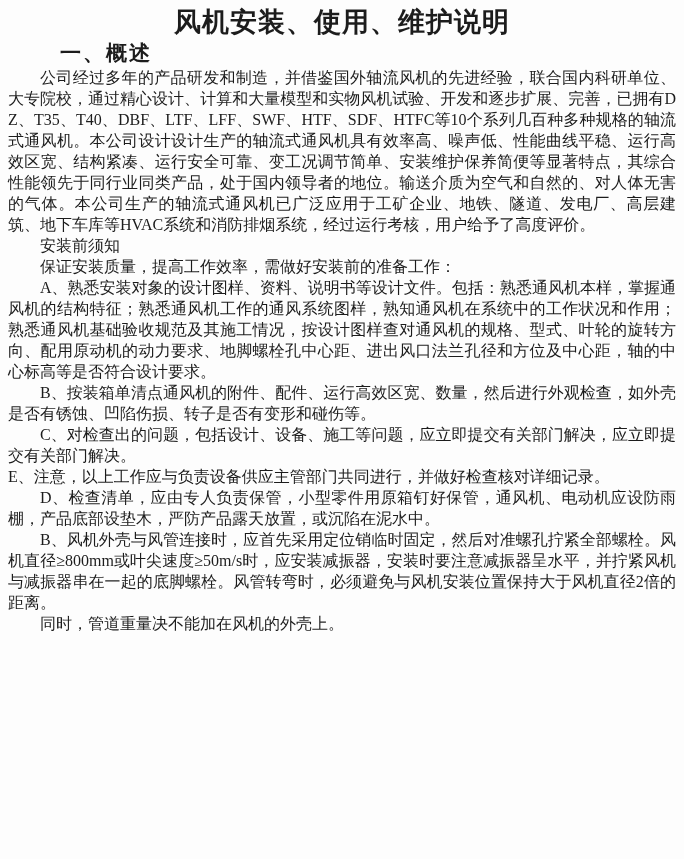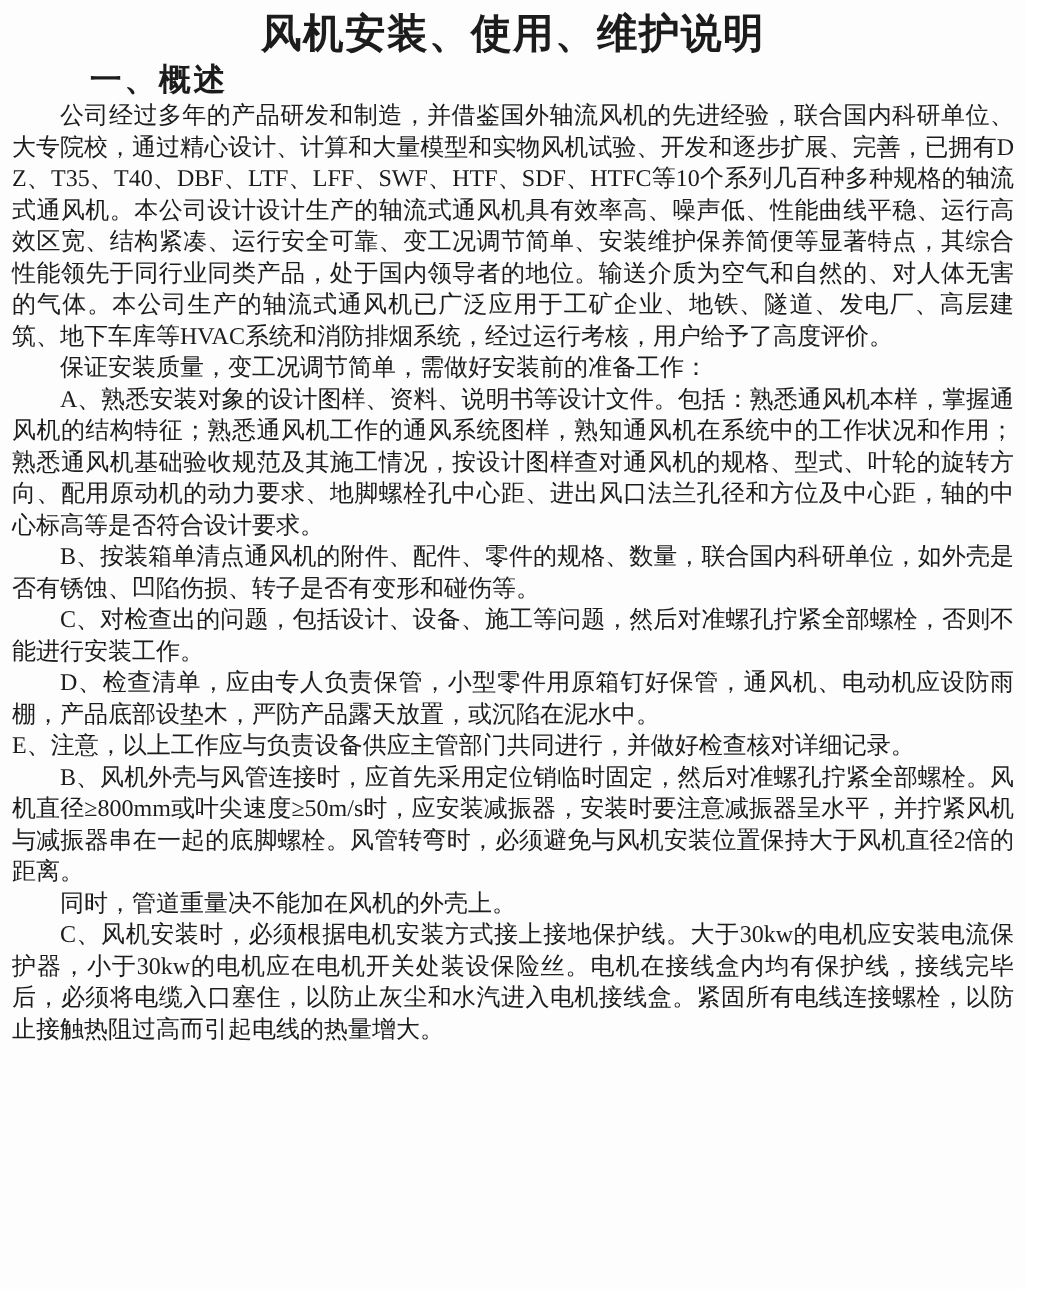"安装前须知" p.para { html: none -> <p>安装前须知</p> }
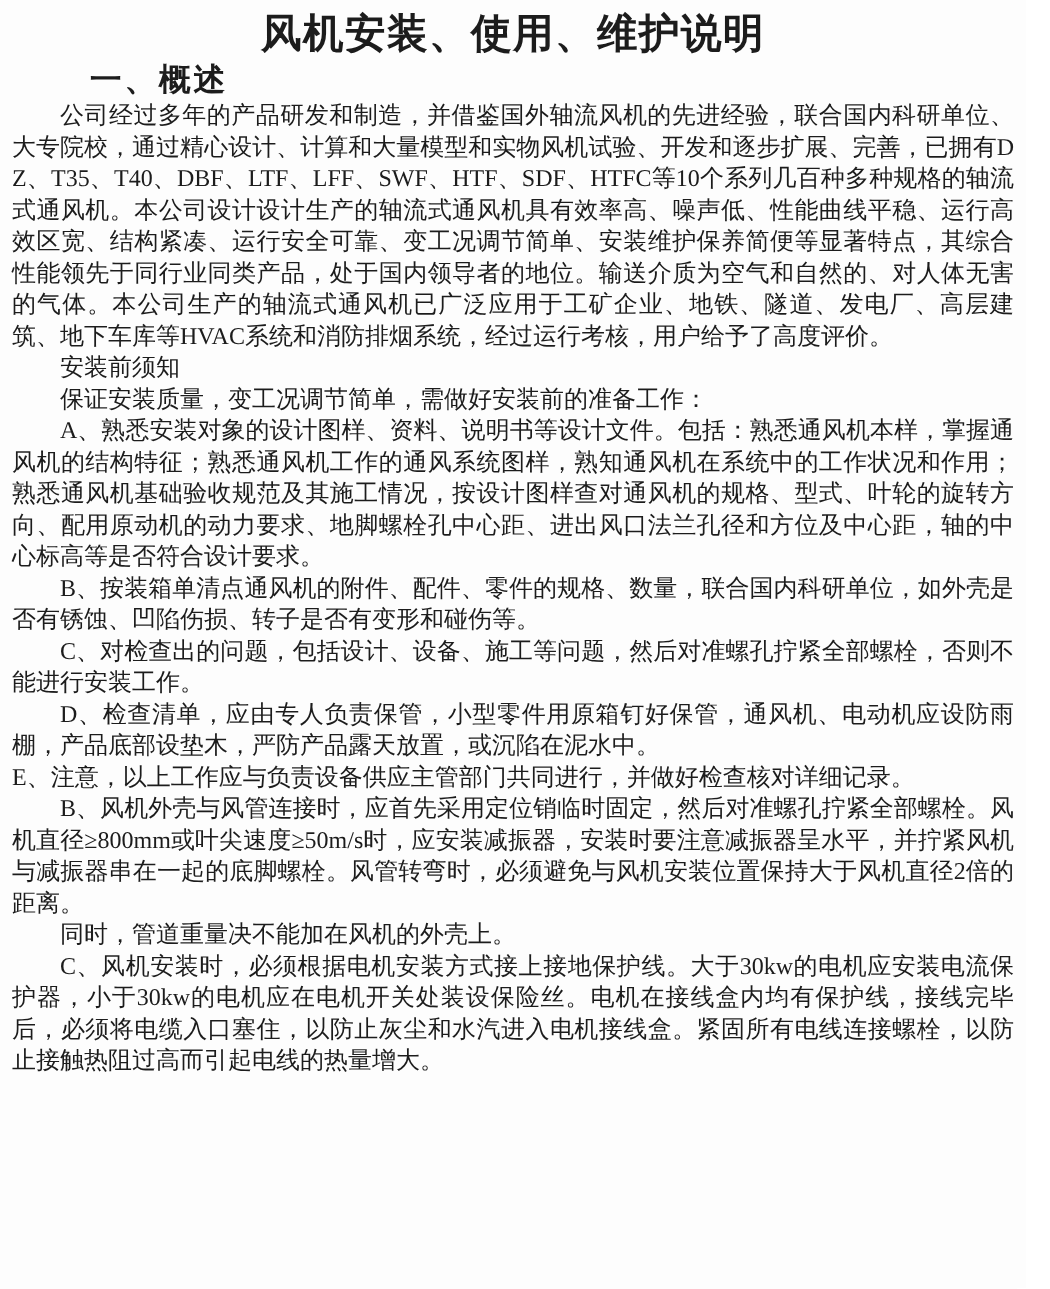"保证安装质量，变工况调节简单，需做好安装前的准备工作：" p.para { text: 变工况调节简单 -> 提高工作效率 }
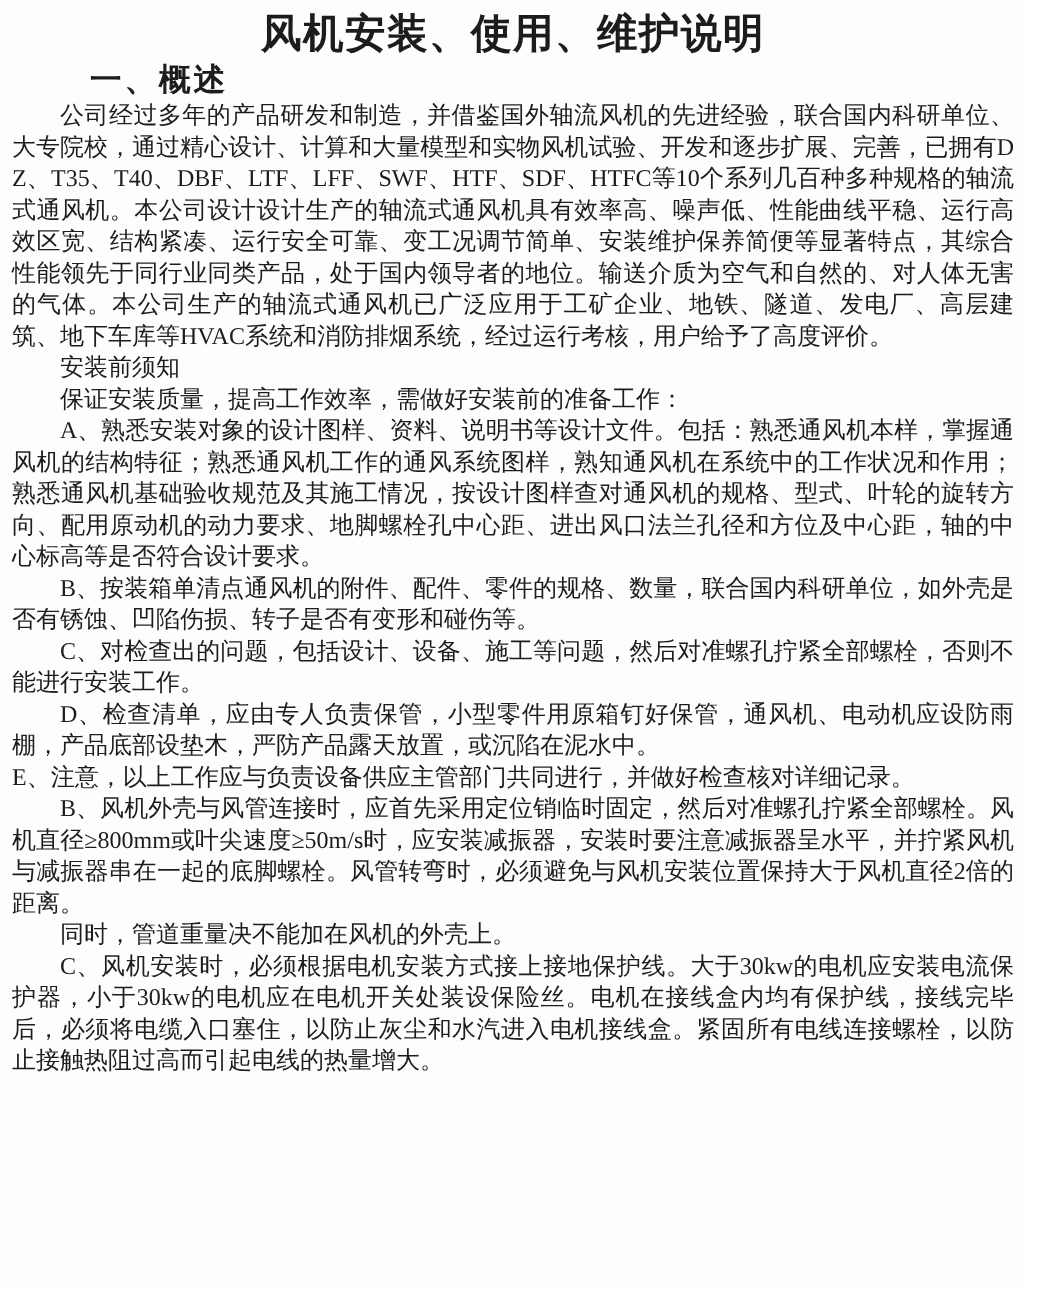"B、按装箱单清点通风机的附件、配件、零件的规格、数量，联合国内科研单位，如外壳是" p.para { text: 零件的规格、数量，联合国内科研单位 -> 运行高效区宽、数量，然后进行外观检查 }
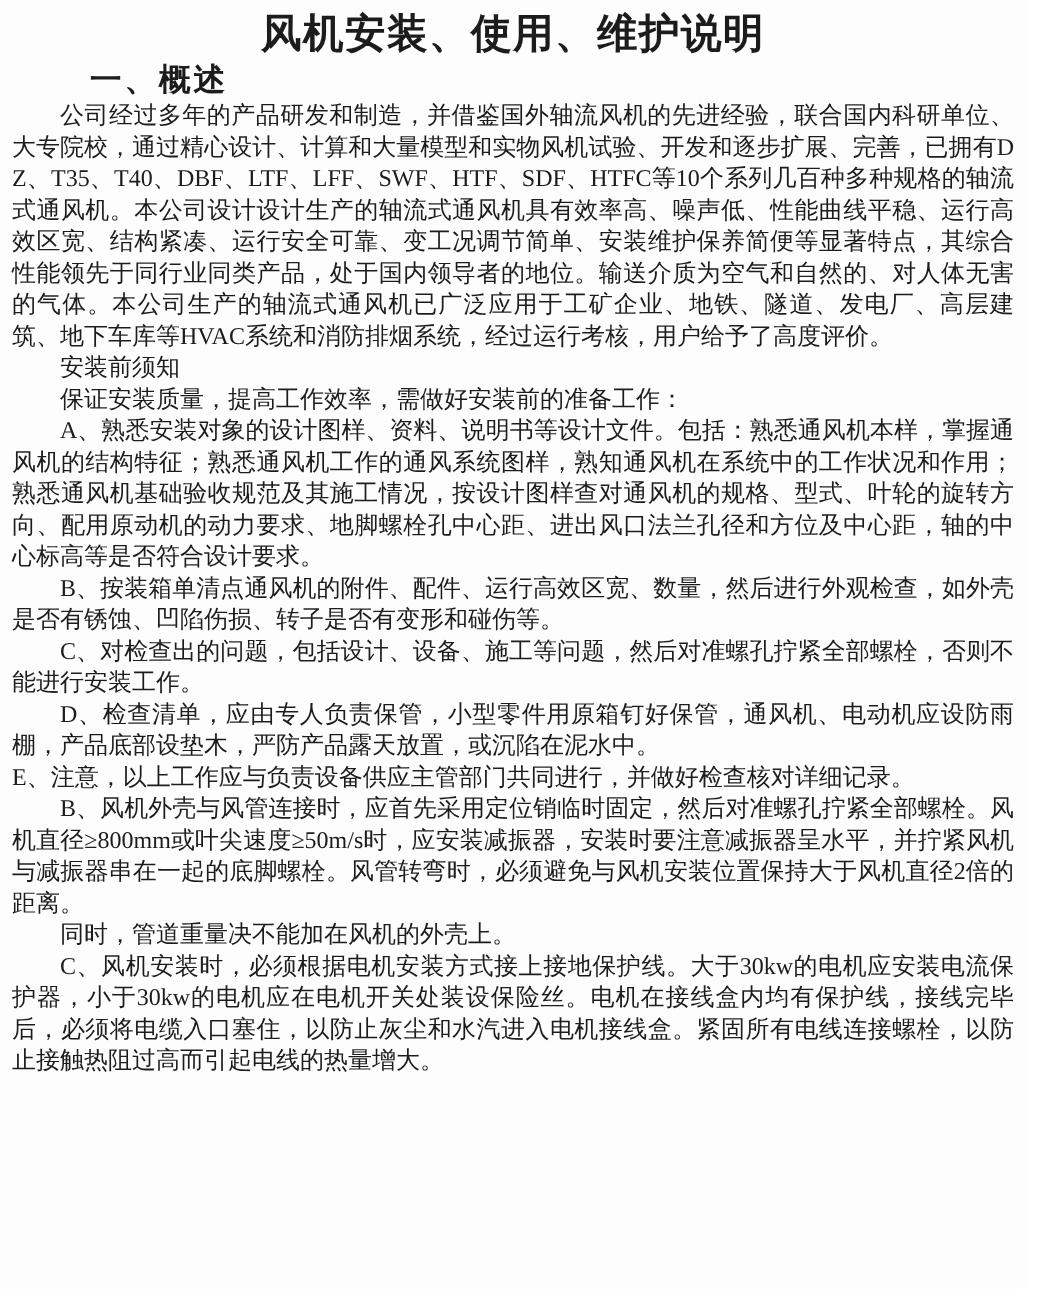"C、对检查出的问题，包括设计、设备、施工等问题，然后对准螺孔拧紧全部螺栓，否则不" p.para { text: 然后对准螺孔拧紧全部螺栓，否则不能进行安装工作 -> 应立即提交有关部门解决，应立即提交有关部门解决 }
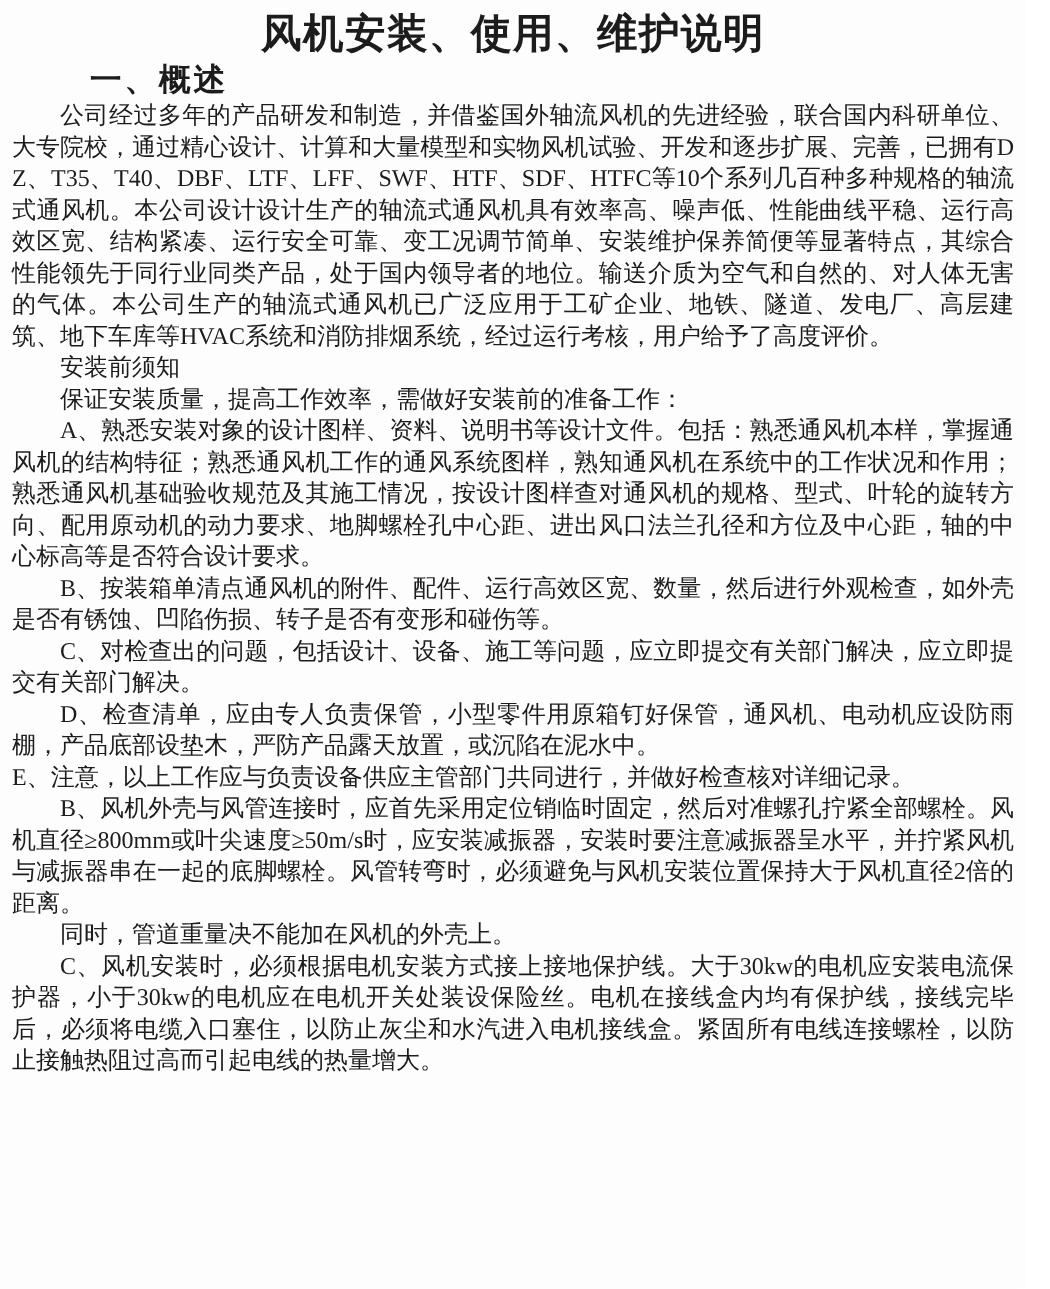"D、检查清单，应由专人负责保管，小型零件用原箱钉好保管，通风机、电动机应设防雨棚" p.para { order: before "E、注意，以上工作应与负责设备供应主管部门共同进行，并做好检查核对详细记录。" -> after "E、注意，以上工作应与负责设备供应主管部门共同进行，并做好检查核对详细记录。" }
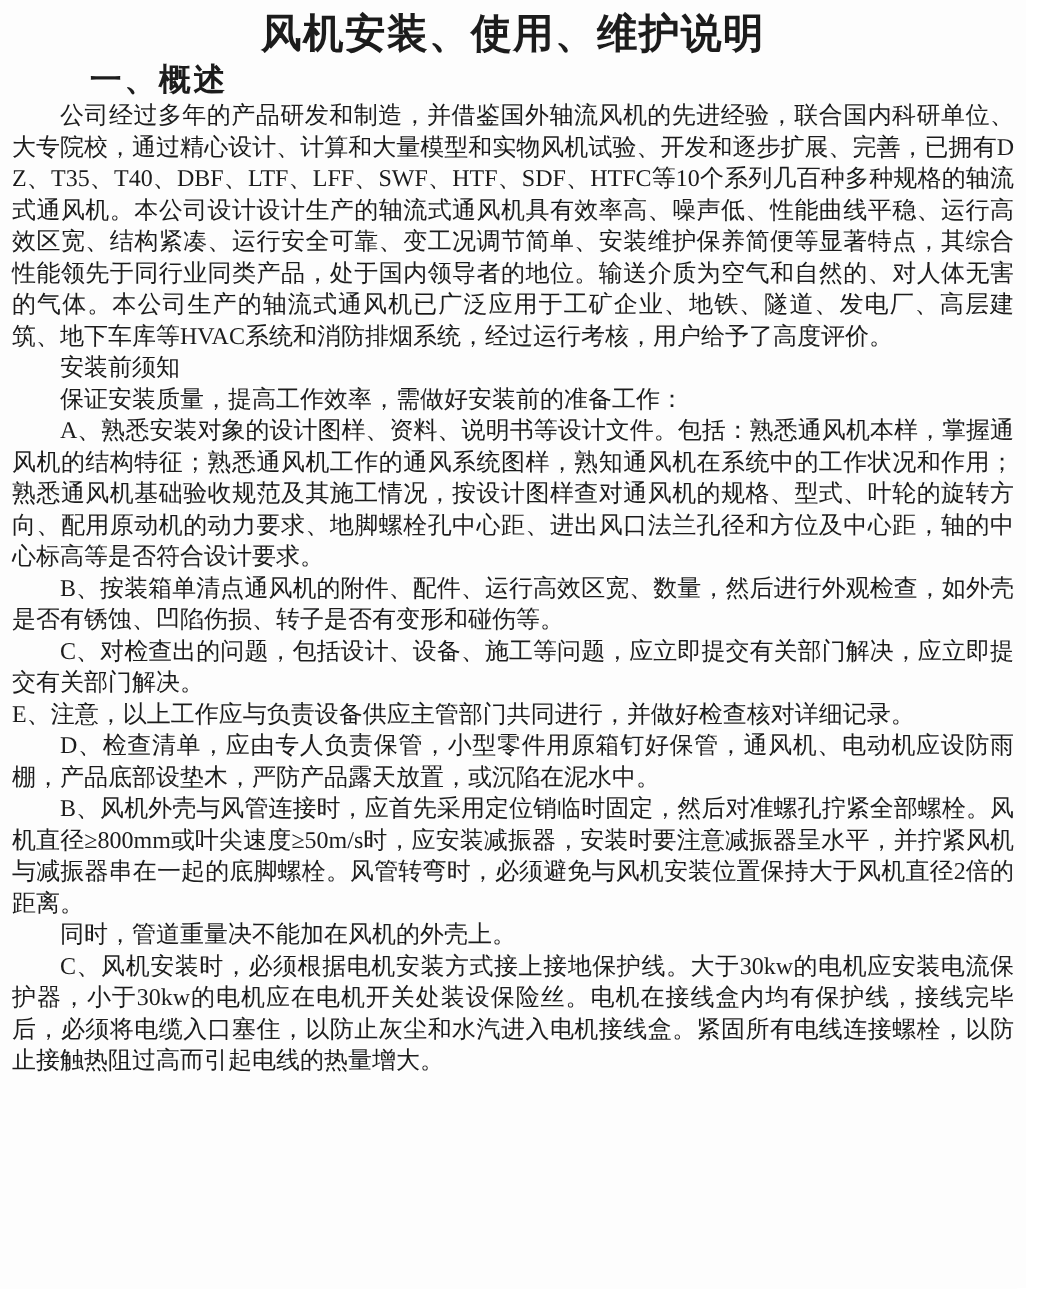"C、风机安装时，必须根据电机安装方式接上接地保护线。大于30kw的电机应安装电流" p.para { html: <p>C、风机安装时，必须根据电机安装方式接上接地保护线。大于30kw的电机应安装电流保护器，小于30kw的电机应在电机开关处装设保险丝。电机在接线盒内均有保护线，接线完毕后，必须将电缆入口塞住，以防止灰尘和水汽进入电机接线盒。紧固所有电线连接螺栓，以防止接触热阻过高而引起电线的热量增大。</p> -> none }
